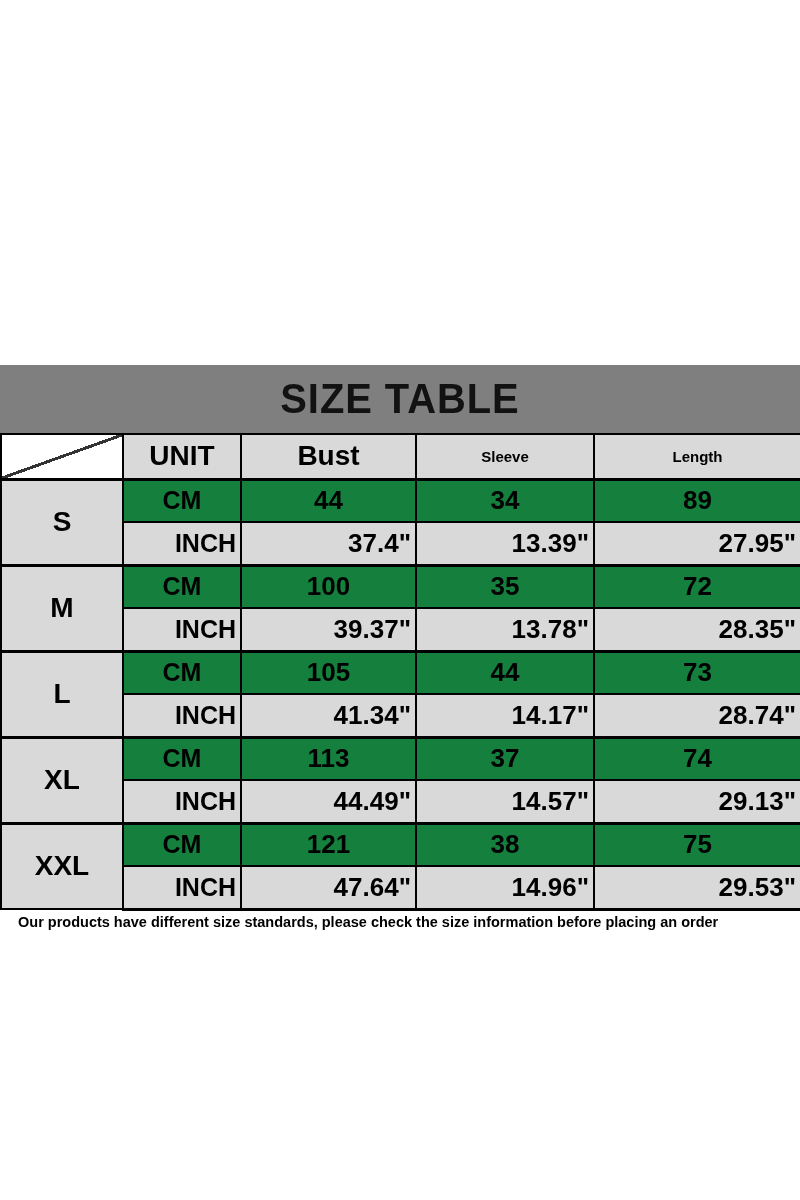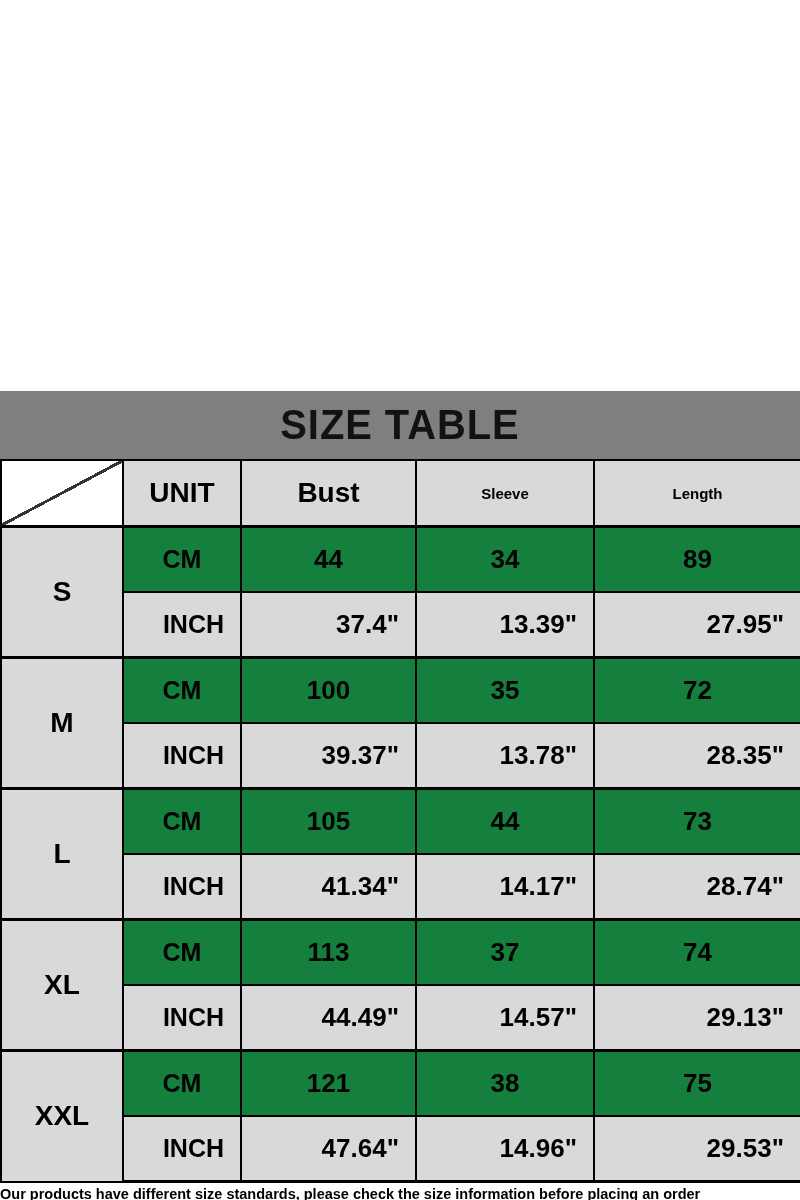"SIZE TABLE" .title-bar { margin-top: 26px -> none }
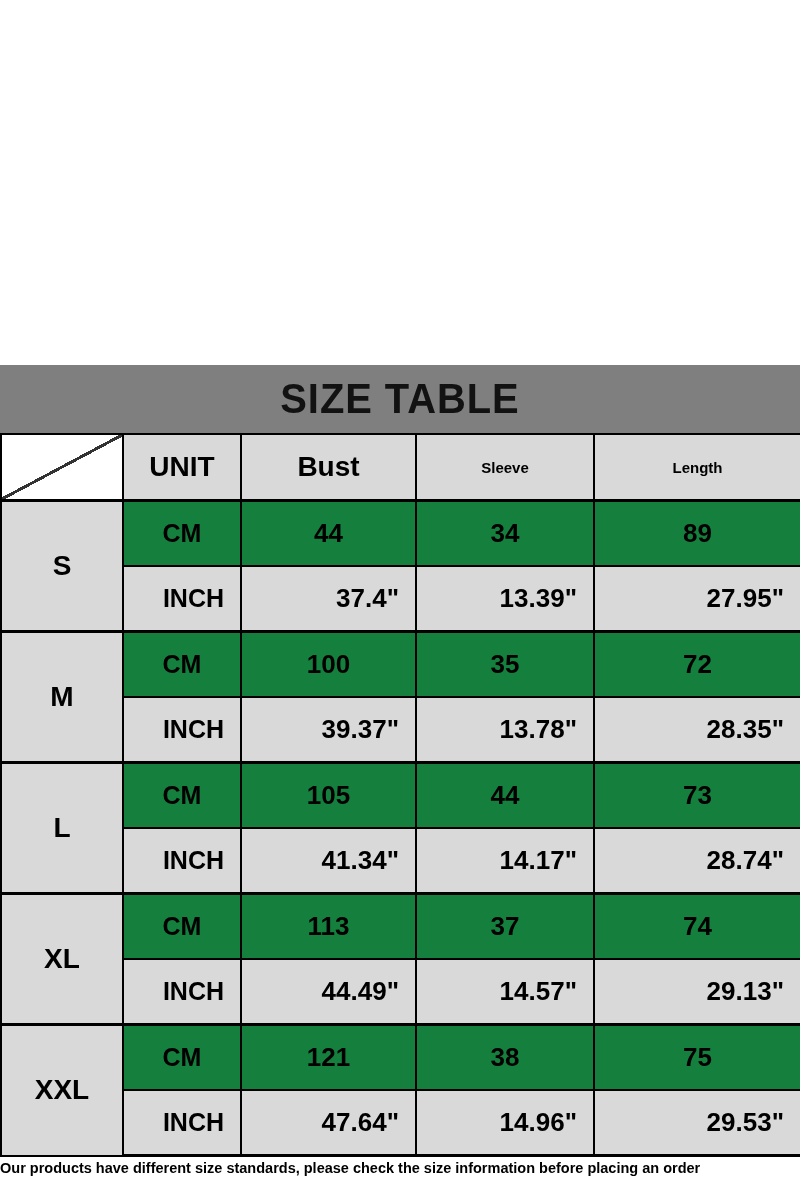"UNIT" .size-table th,.size-table td { padding: 16px -> 4px }
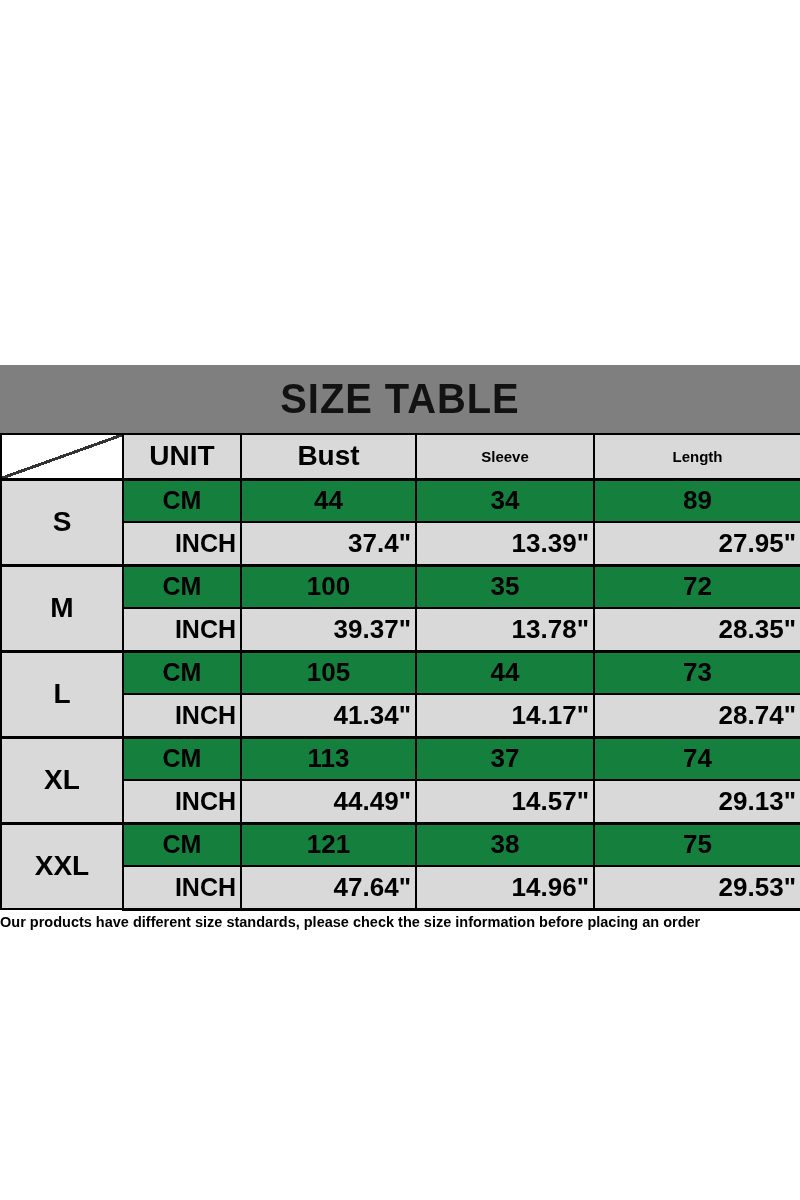"Our products have different size" .note { padding: 3px 0 0 0 -> 3px 0 0 18px }
